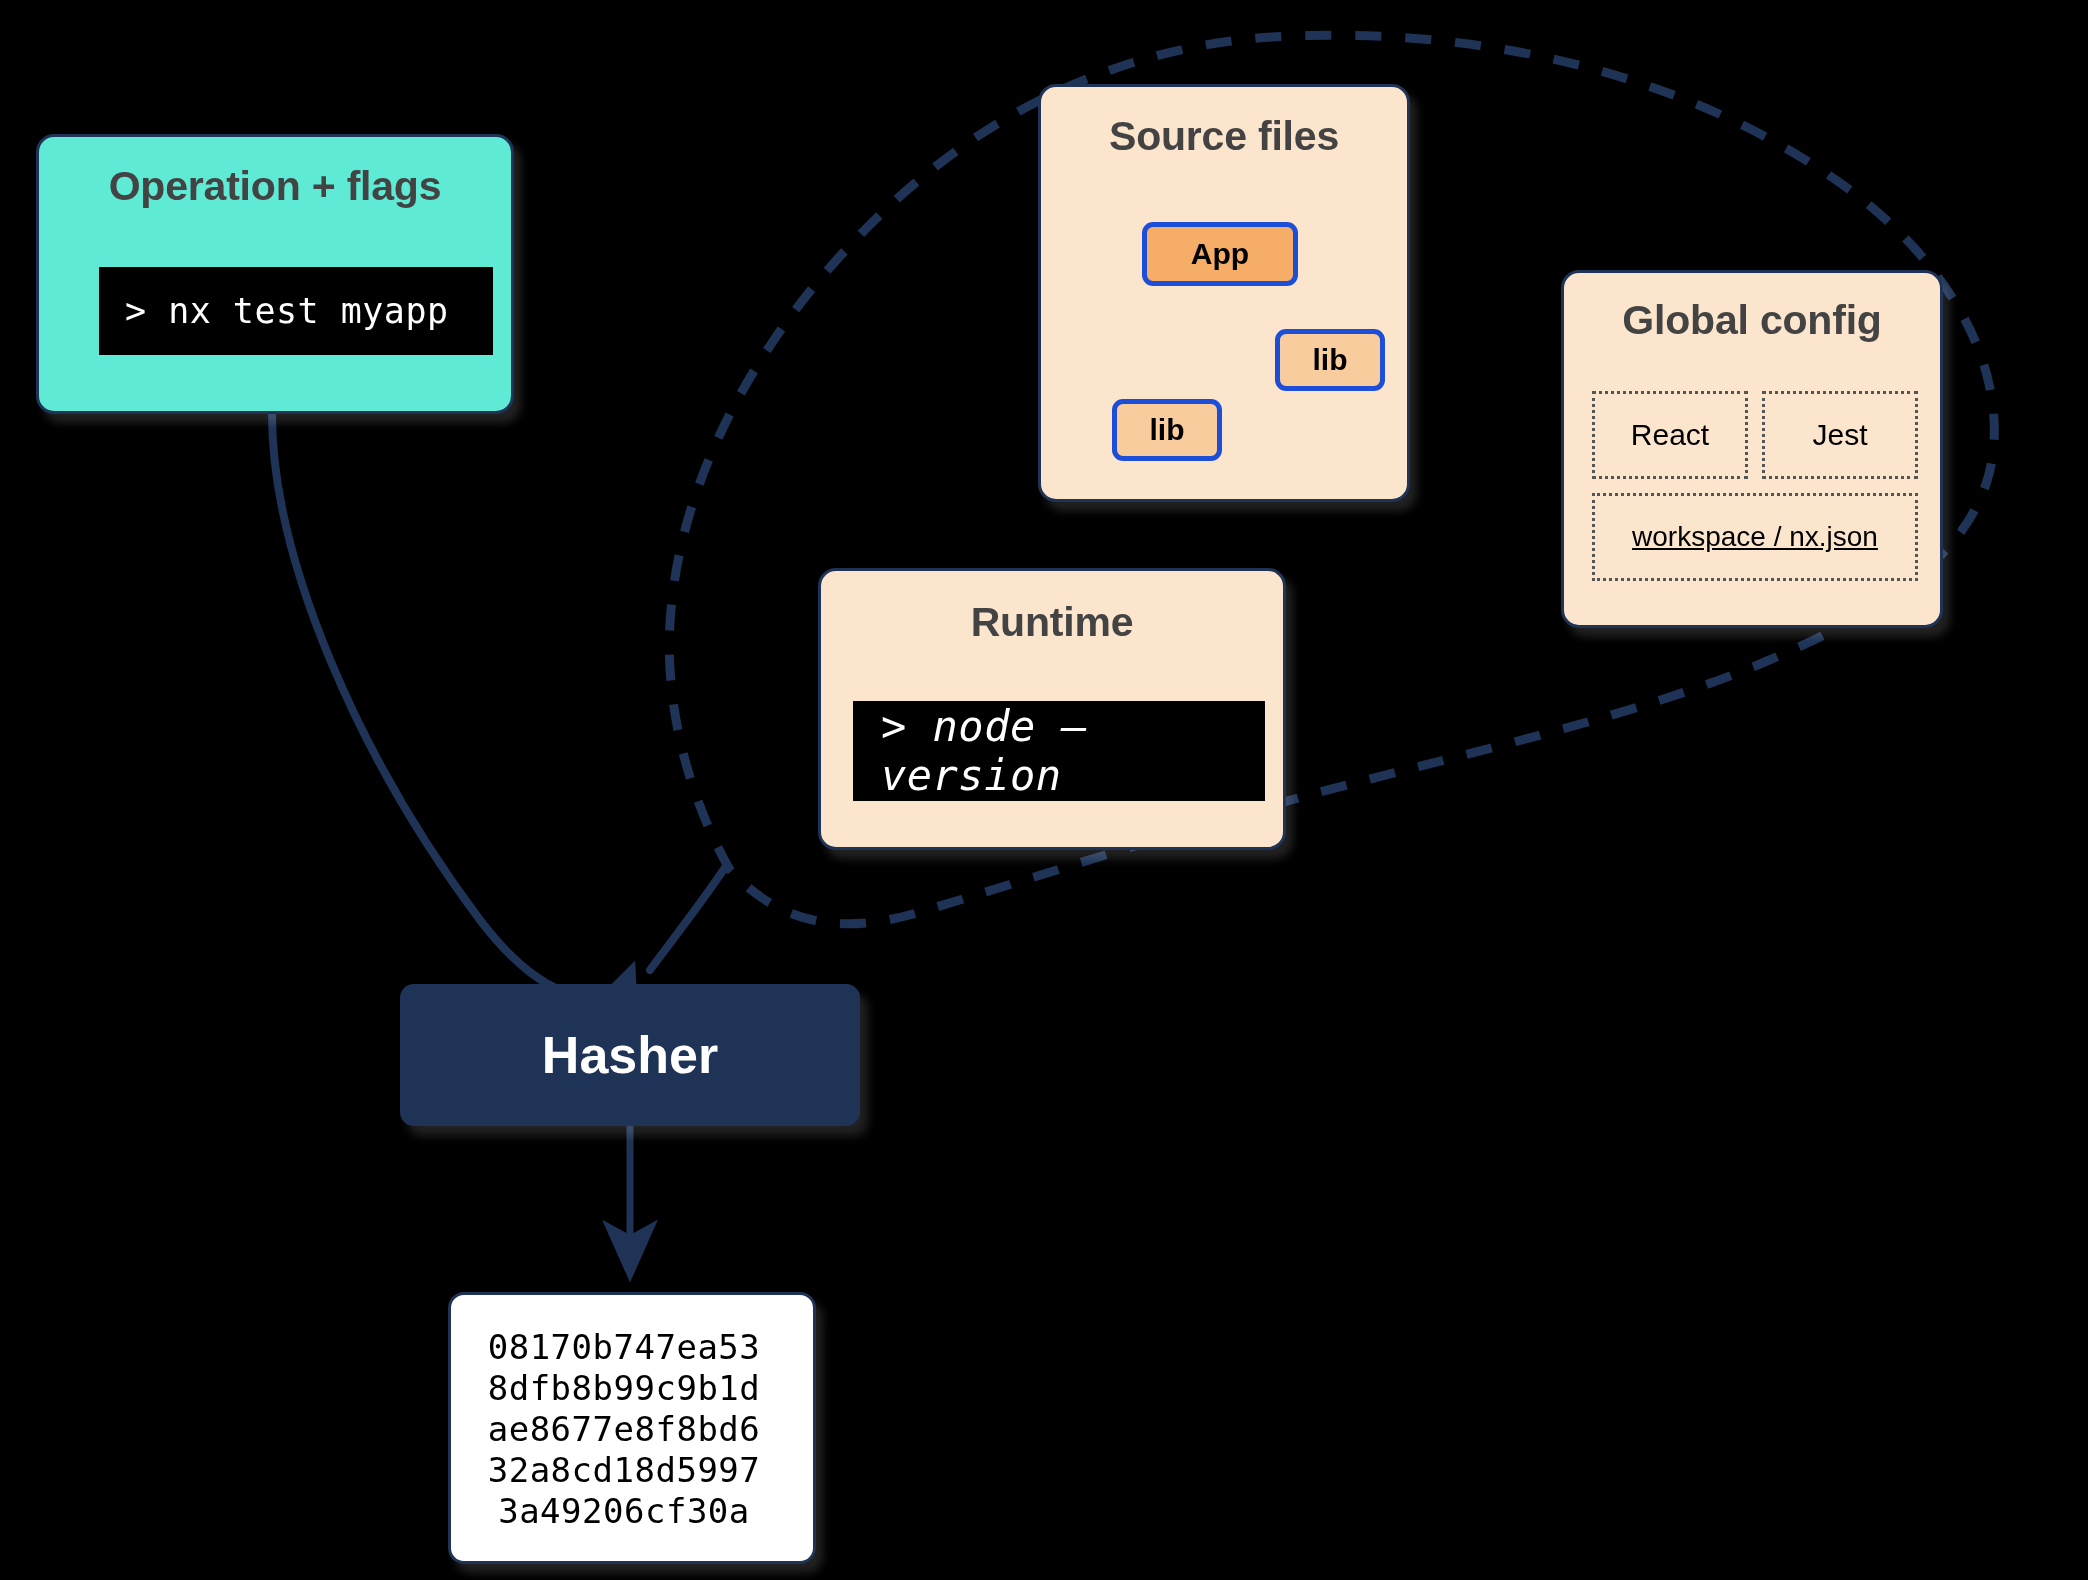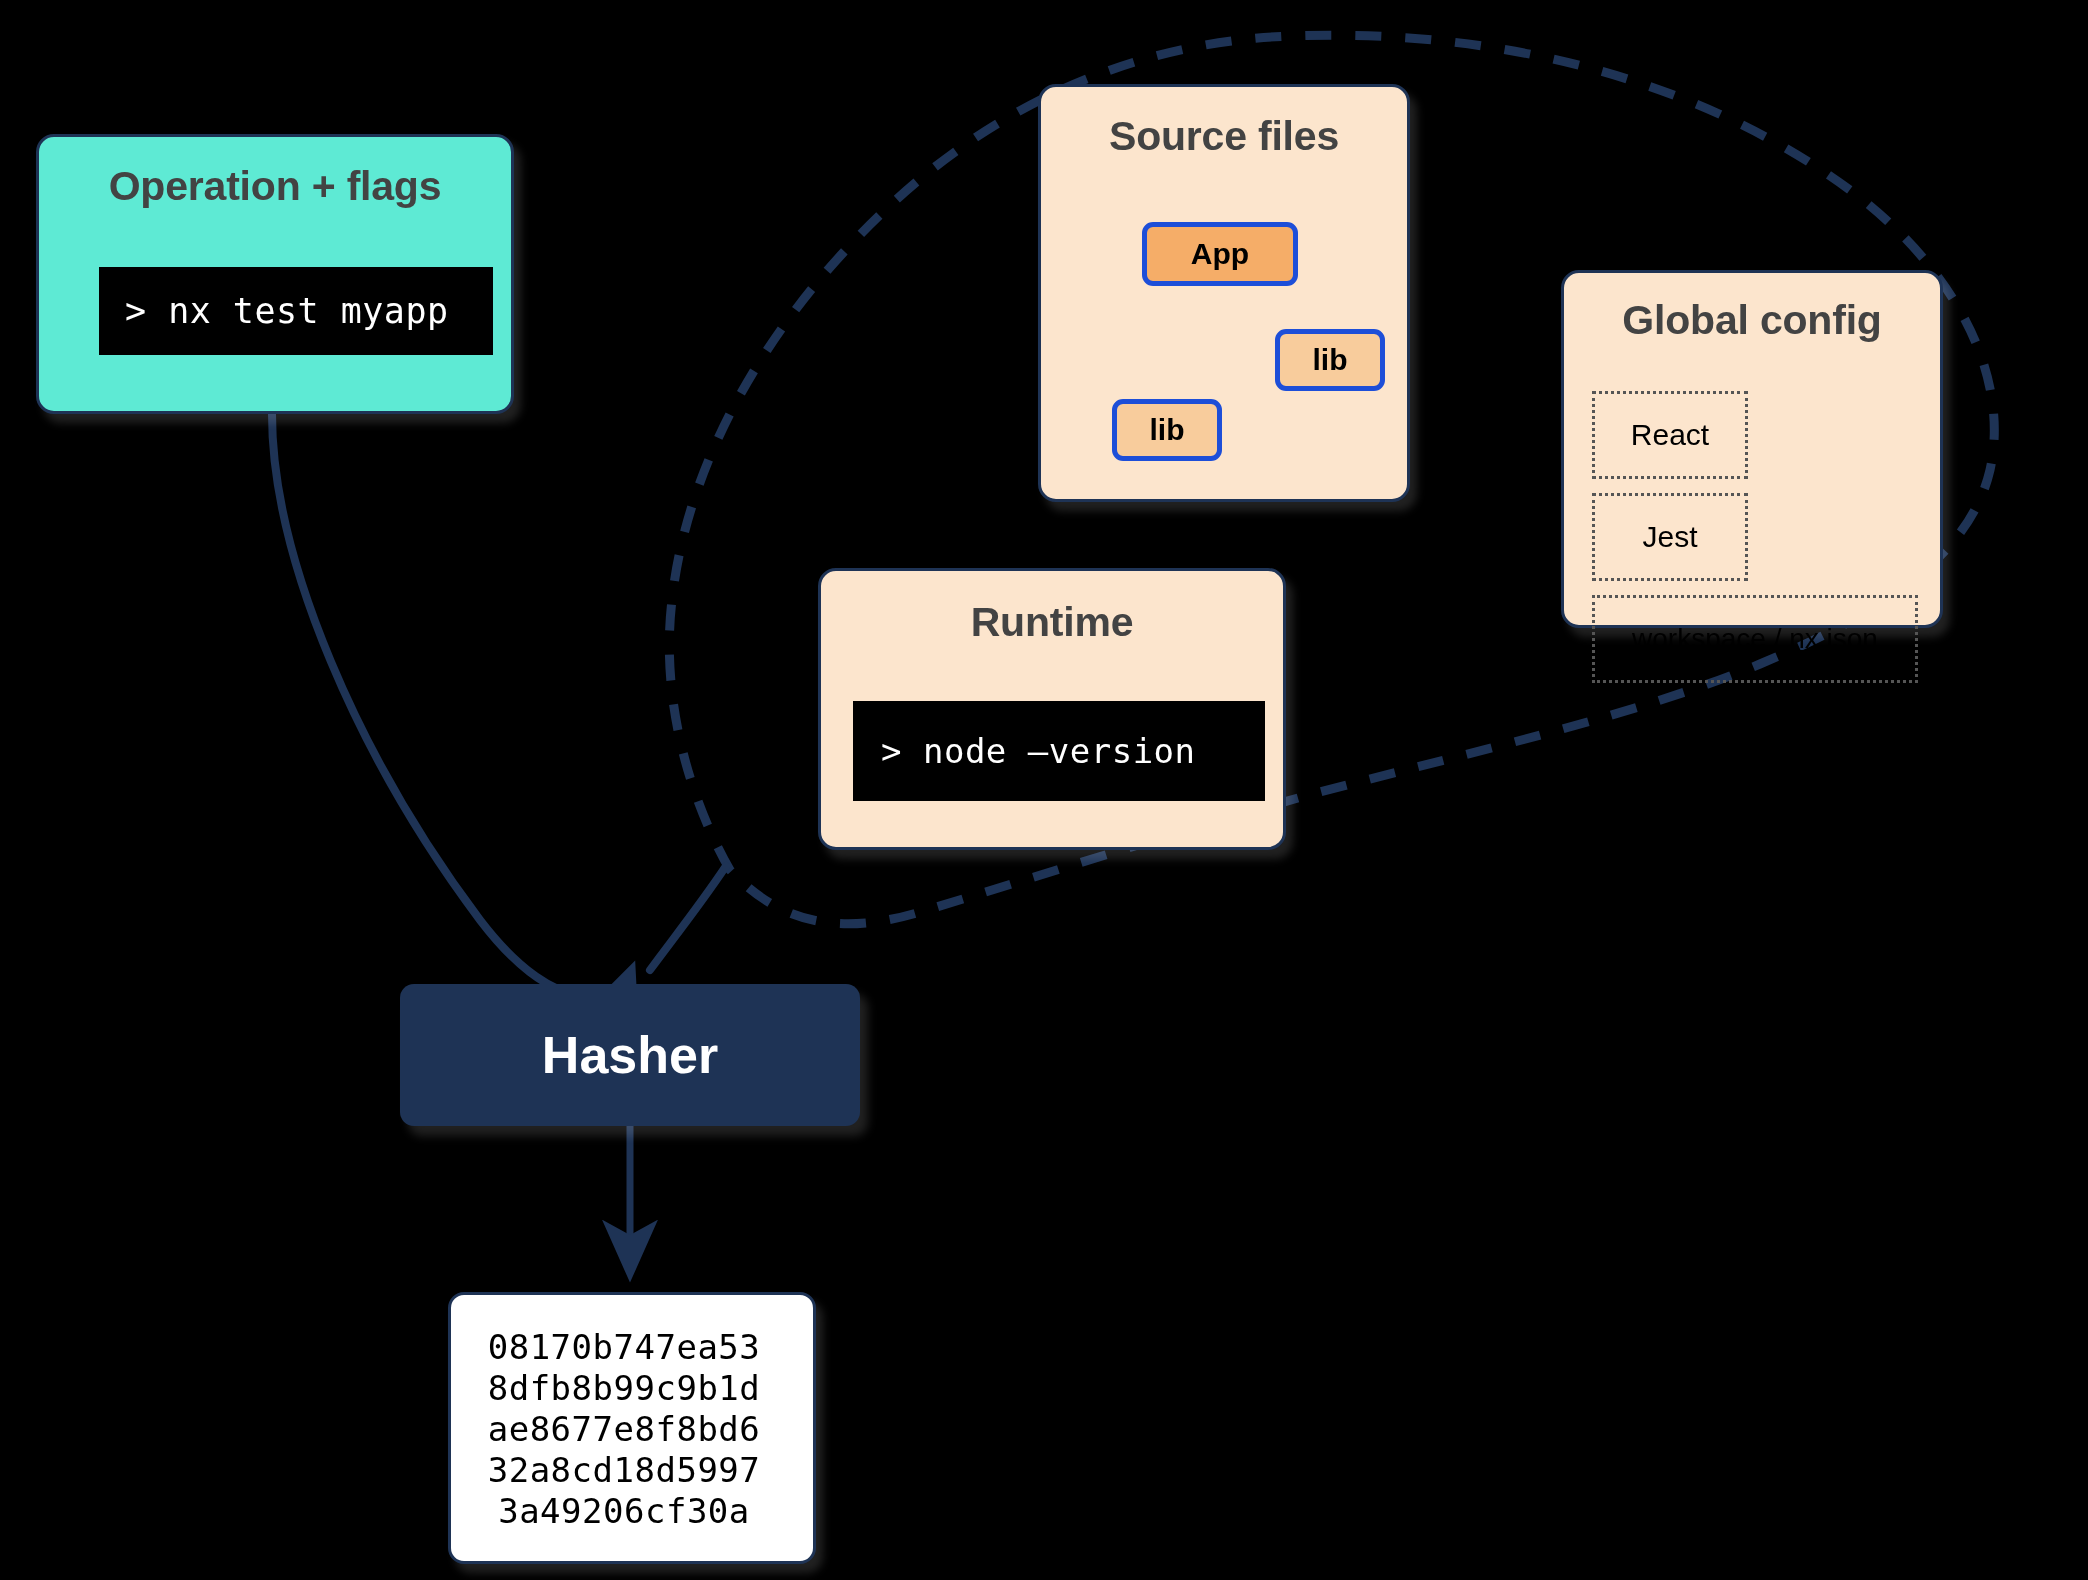"React" .cfg-row { flex-direction: column -> none }
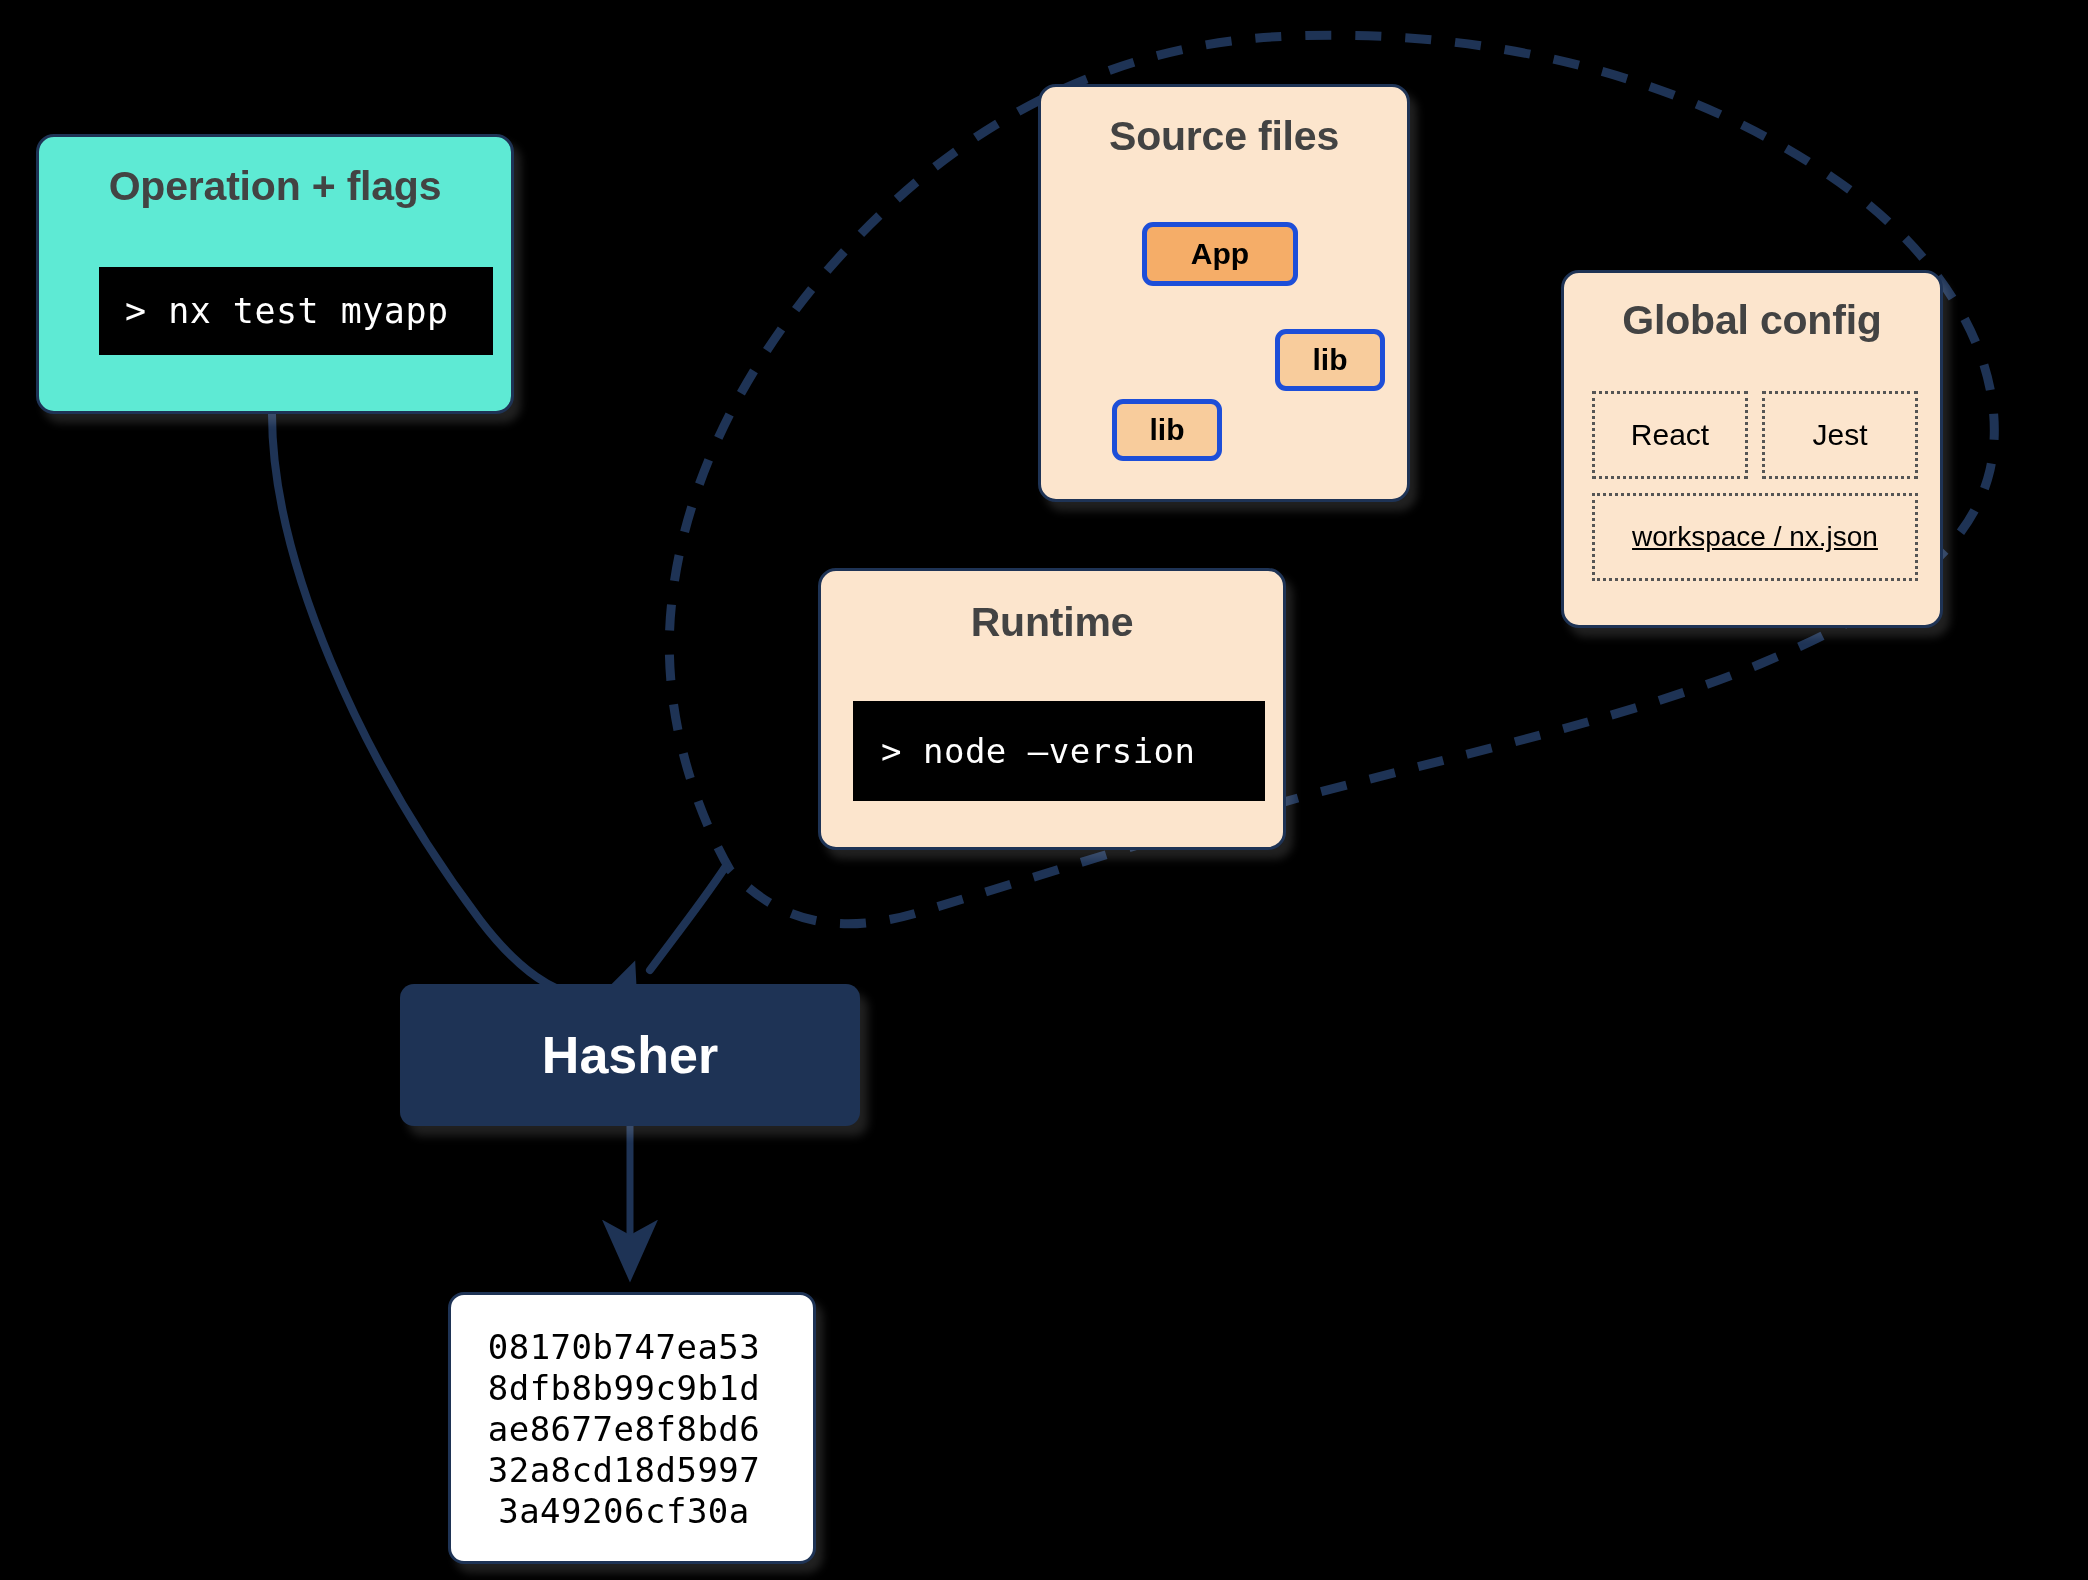"> node –version" #rt-term { font-size: 34px -> 42px; font-style: none -> italic }
